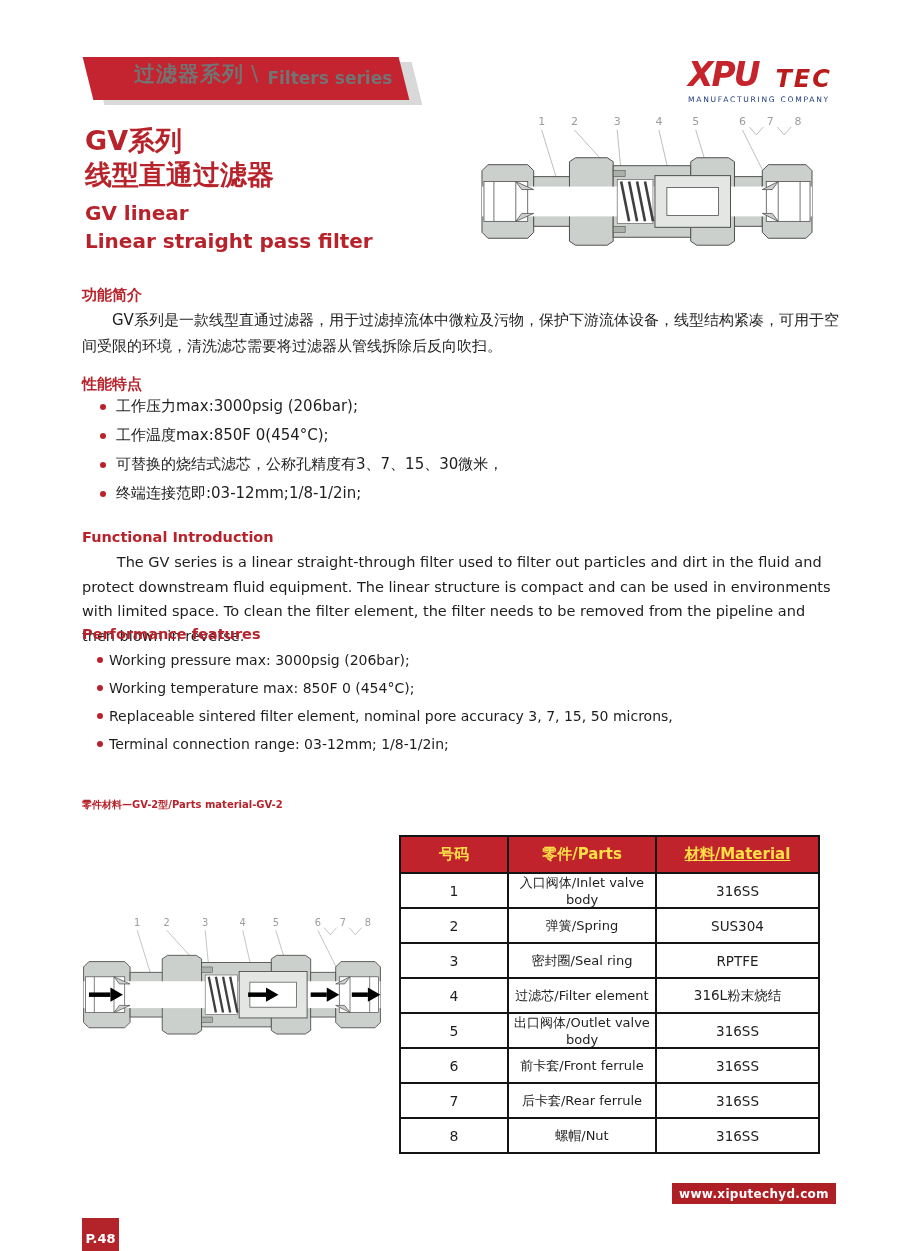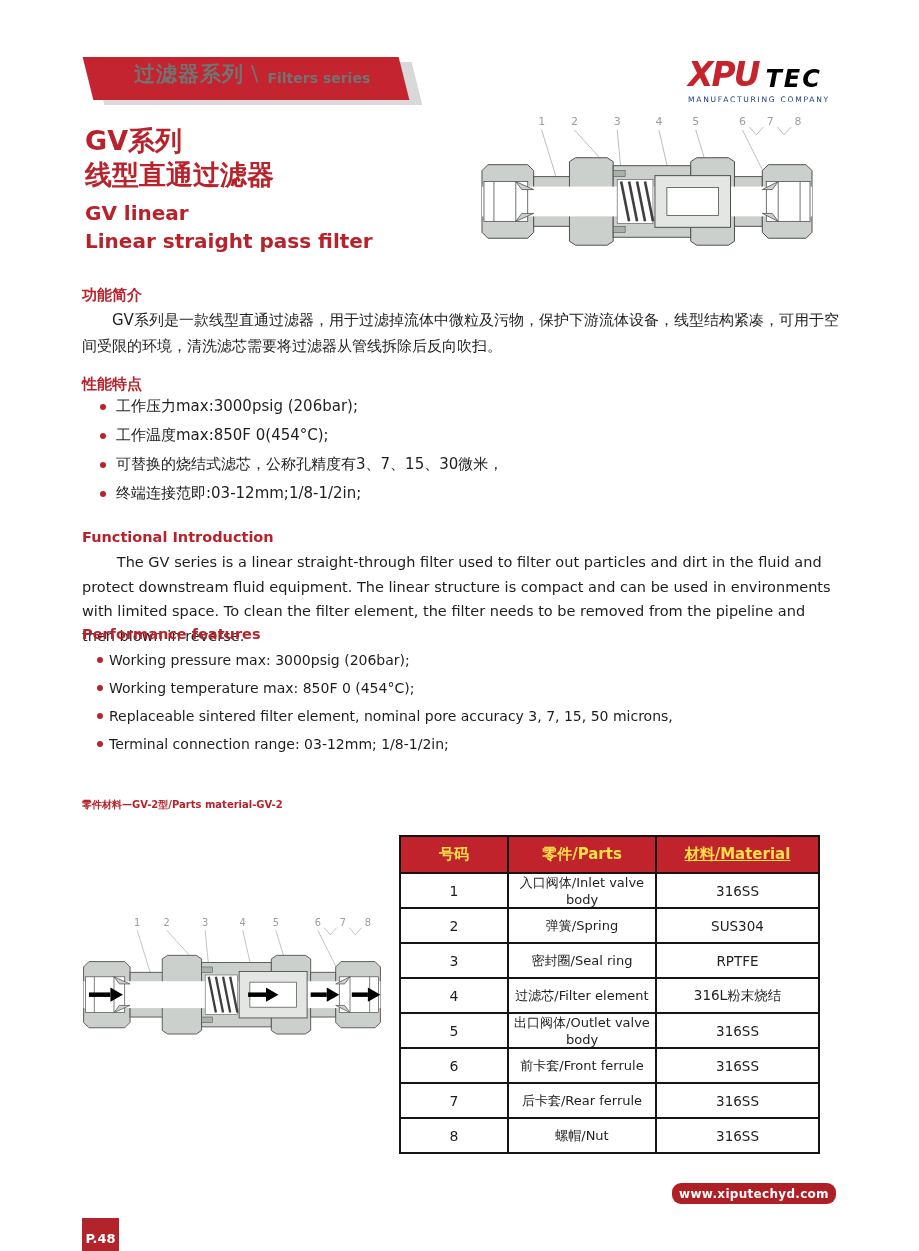"Filters series" .banner-en { font-size: 14px -> 17px }
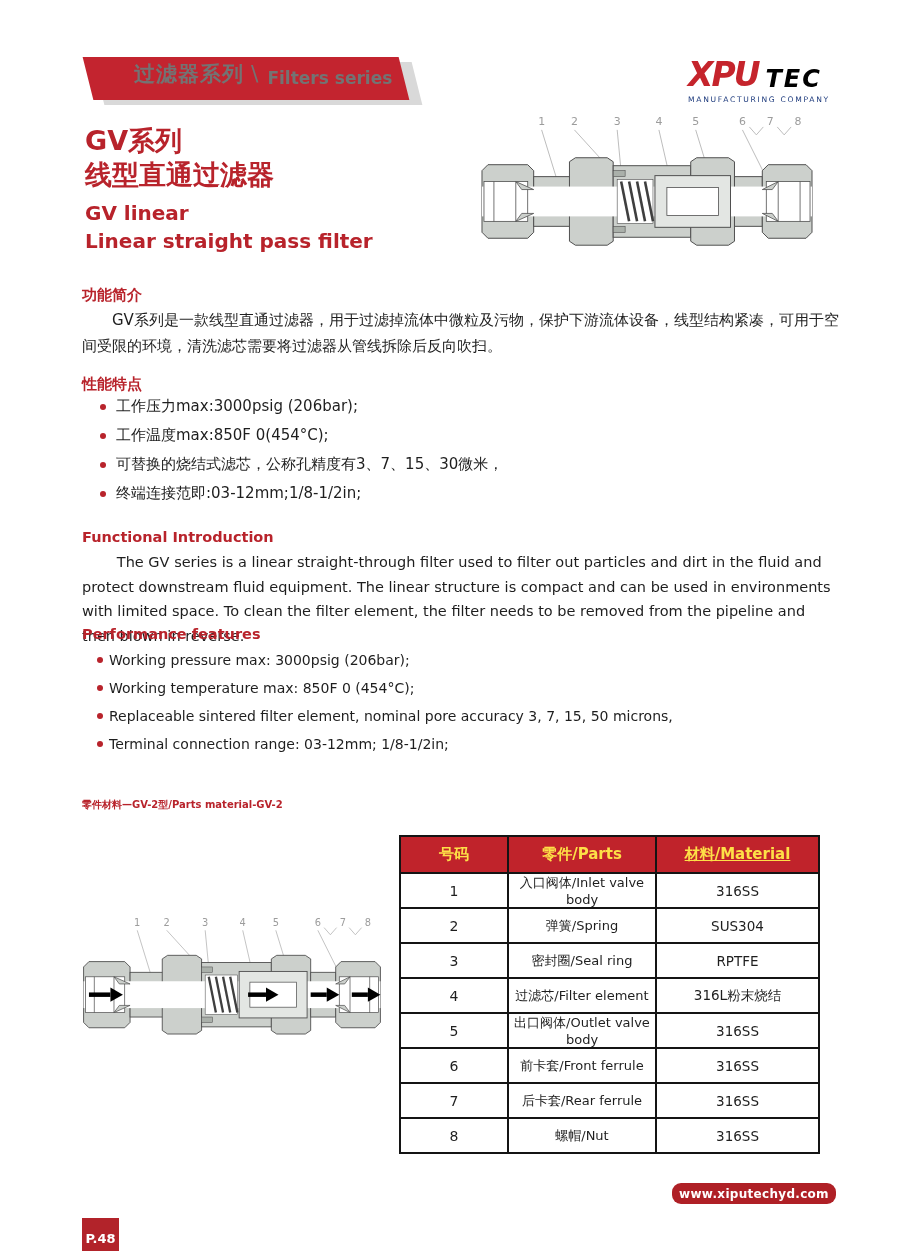"TEC" .logo-tec { color: #000000 -> #b91c1c; margin-left: 7px -> 17px }
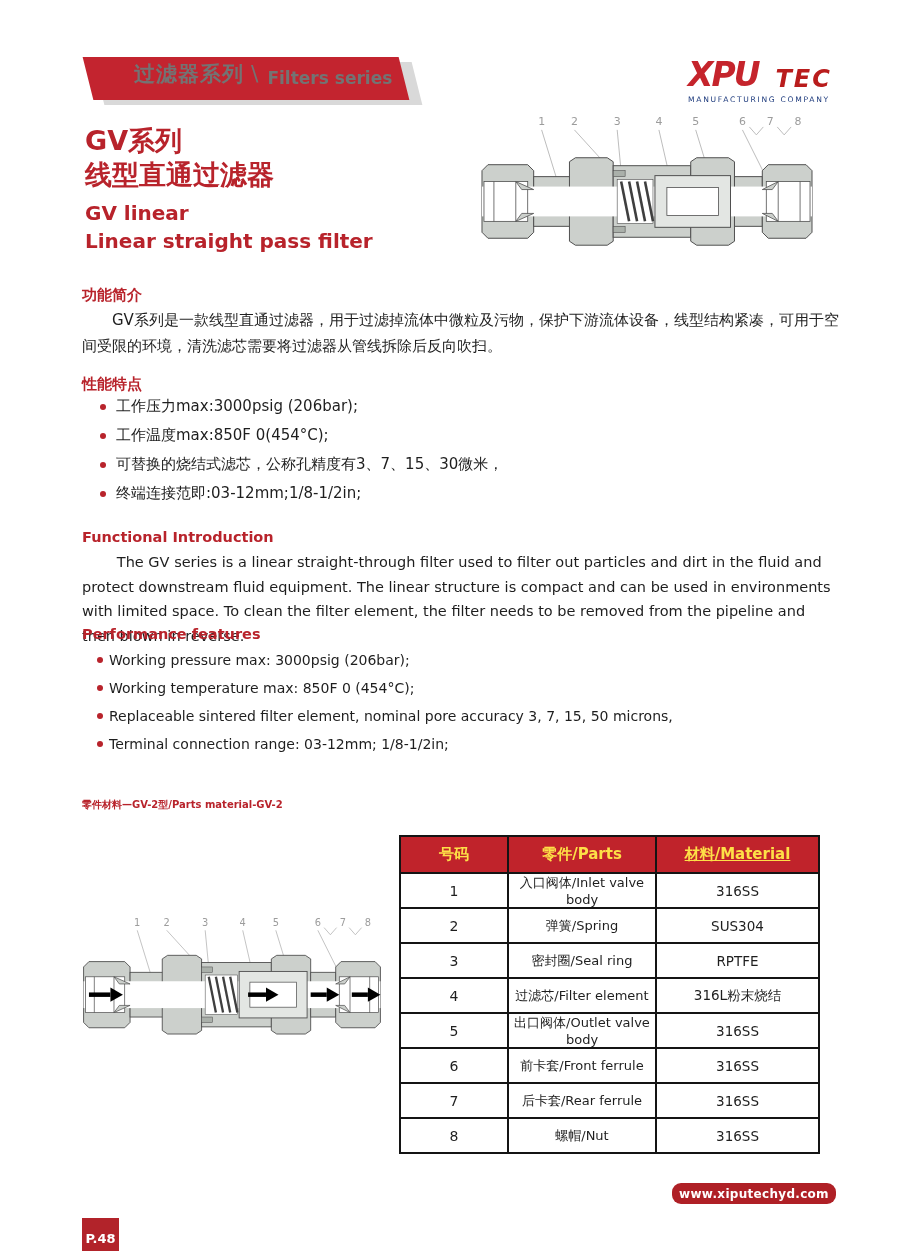"www.xiputechyd.com" .site { border-radius: 9px -> none }
